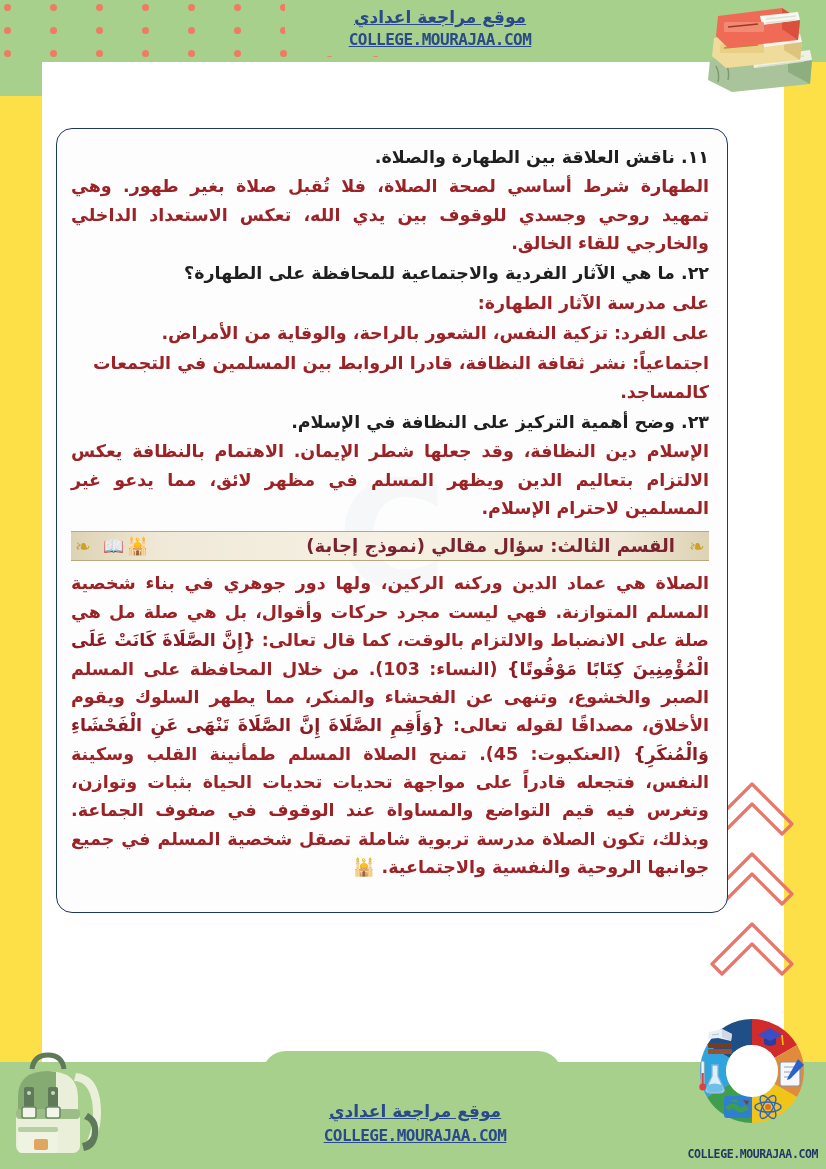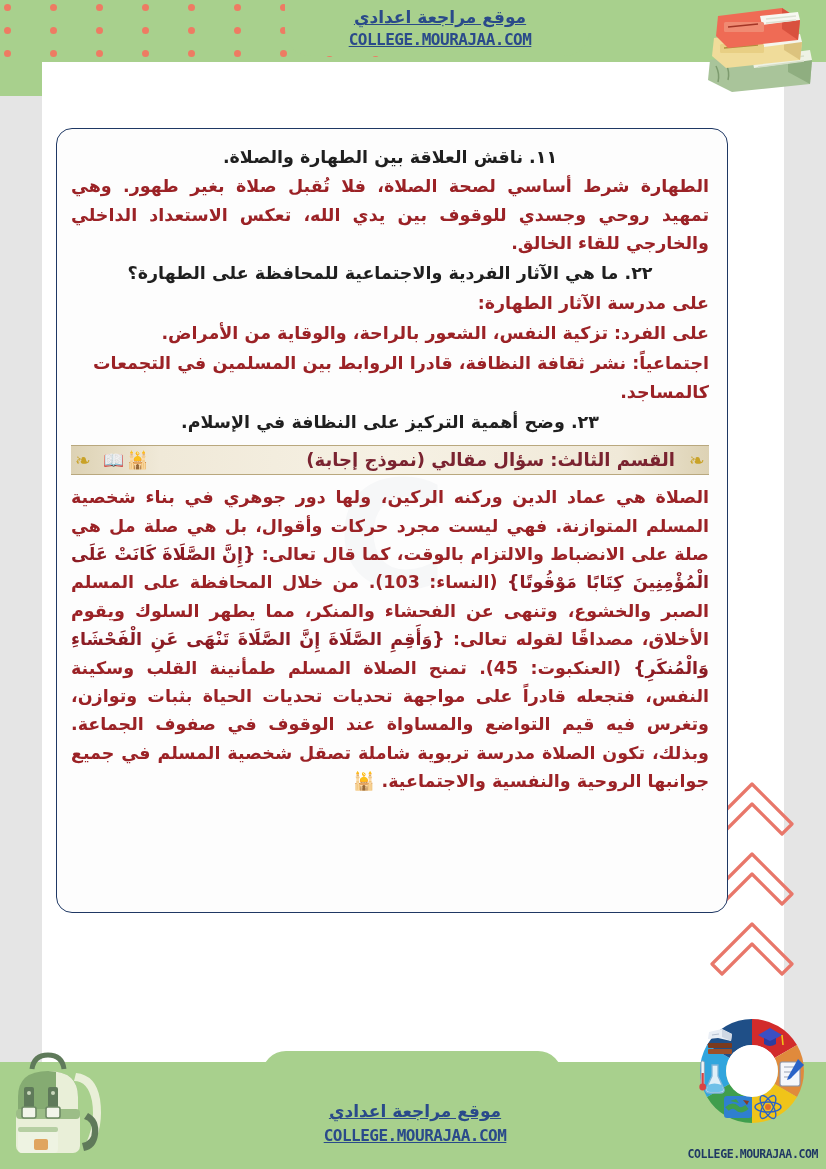"موقع مراجعة اعدادي" .page { background: #e5e5e5 -> #fde047 }
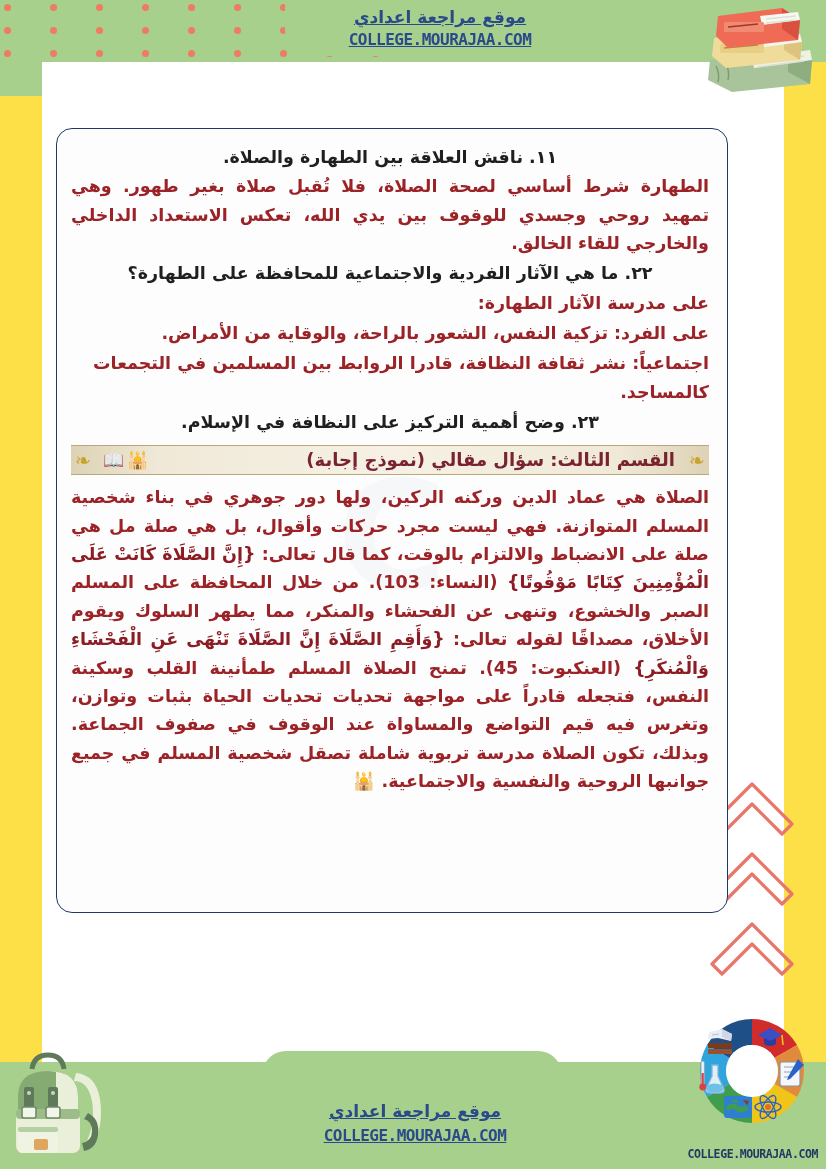"١١. ناقش العلاقة بين الطهارة" .q { text-align: center -> right }
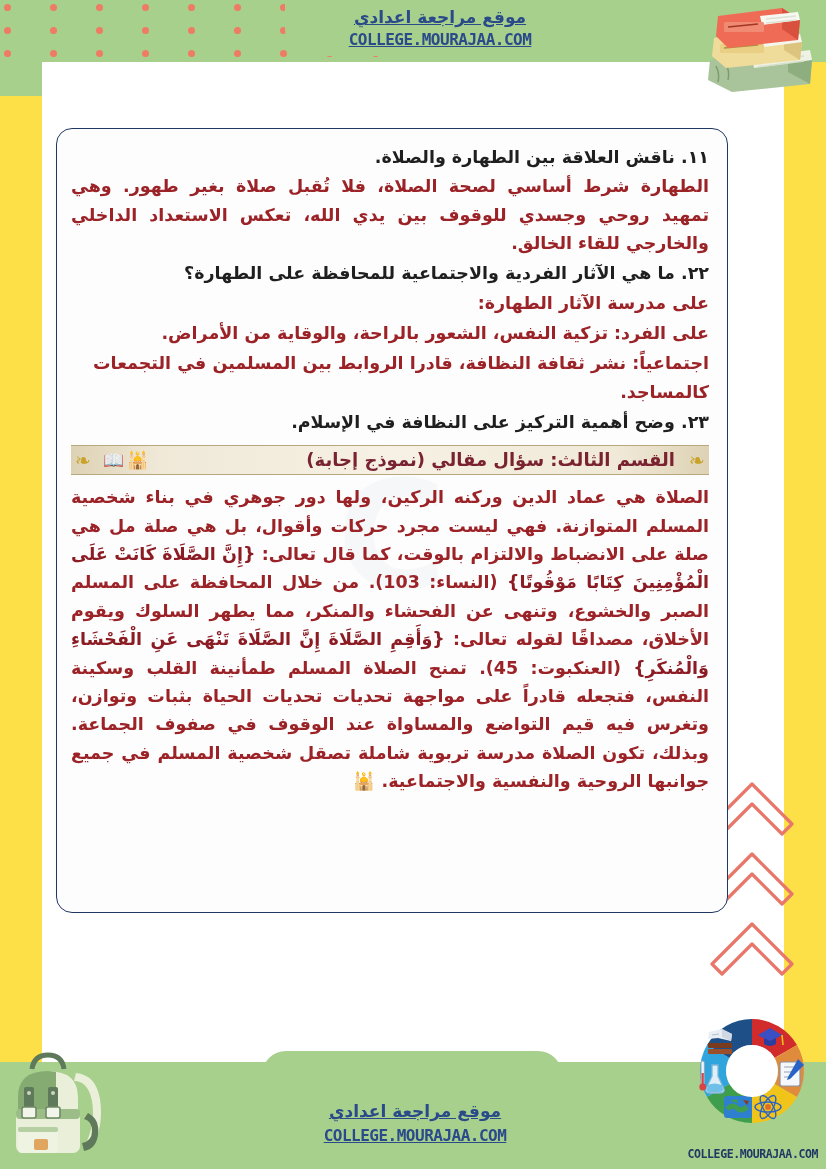"الإسلام دين النظافة، وقد جعلها" div.ans { html: none -> <div>الإسلام دين النظافة، وقد جعلها شطر الإيمان. الاهتمام بالنظافة يعكس الالتزام بتعاليم الدين ويظهر المسلم في مظهر لائق، مما يدعو غير المسلمين لاحترام الإسلام.</div> }
